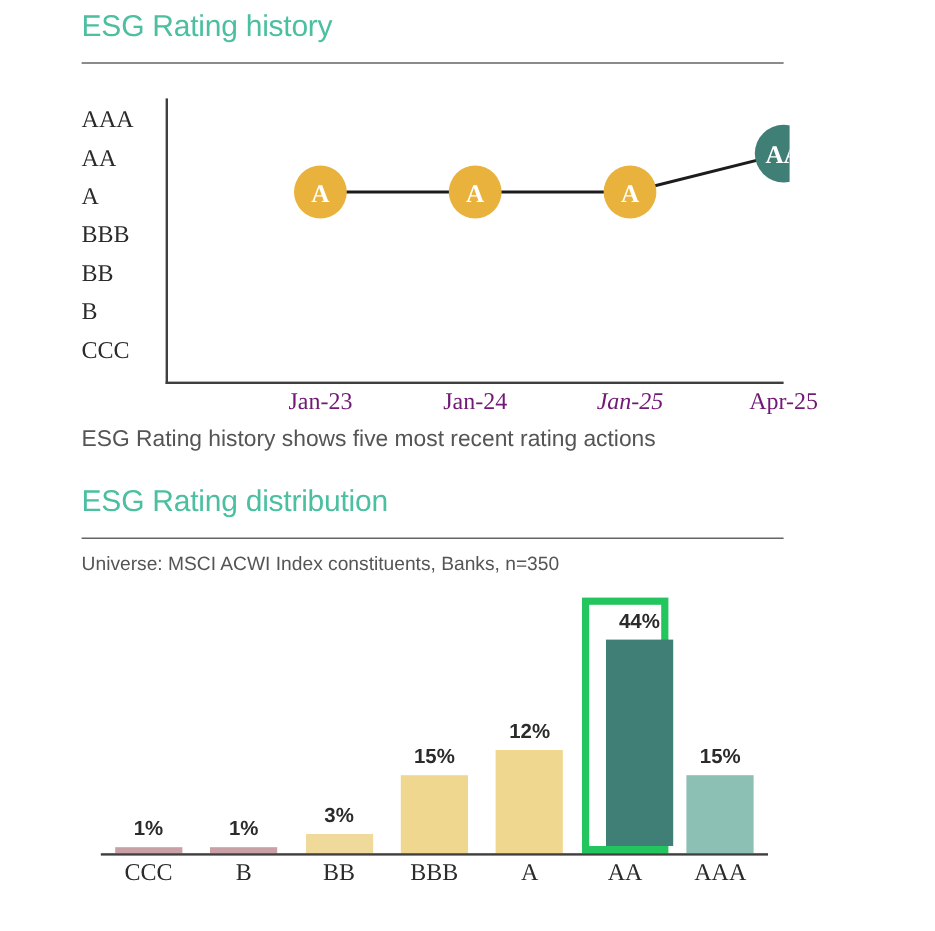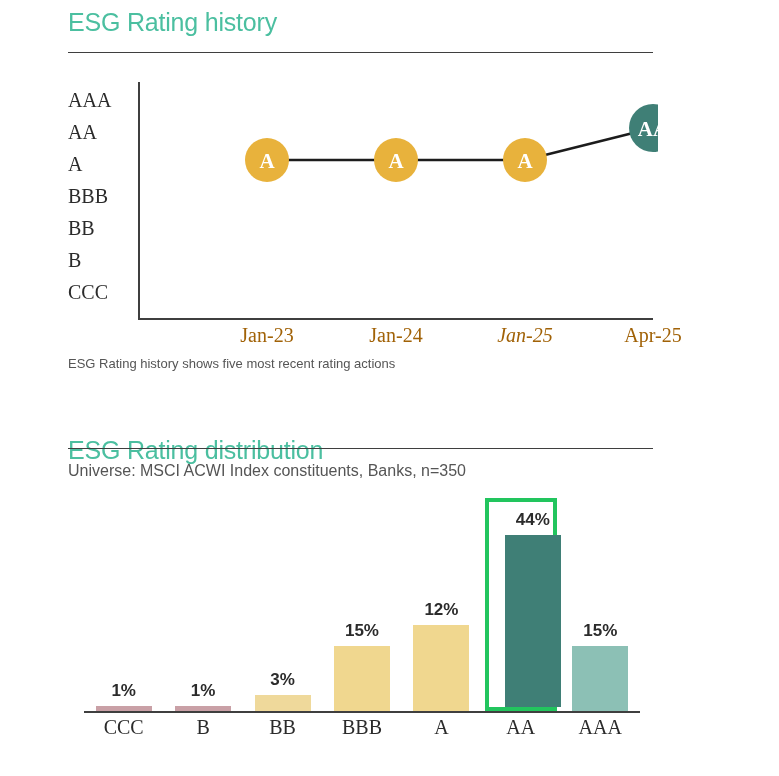"Jan-23" .x-label { color: #a16207 -> #701a75 }
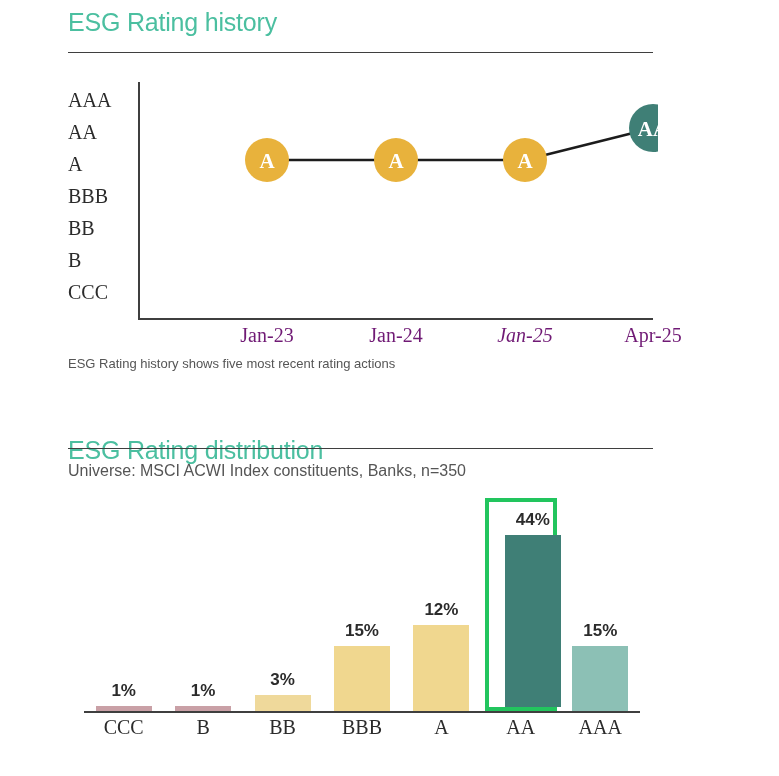"ESG Rating history shows five" #history-caption { font-size: 13px -> 19px }
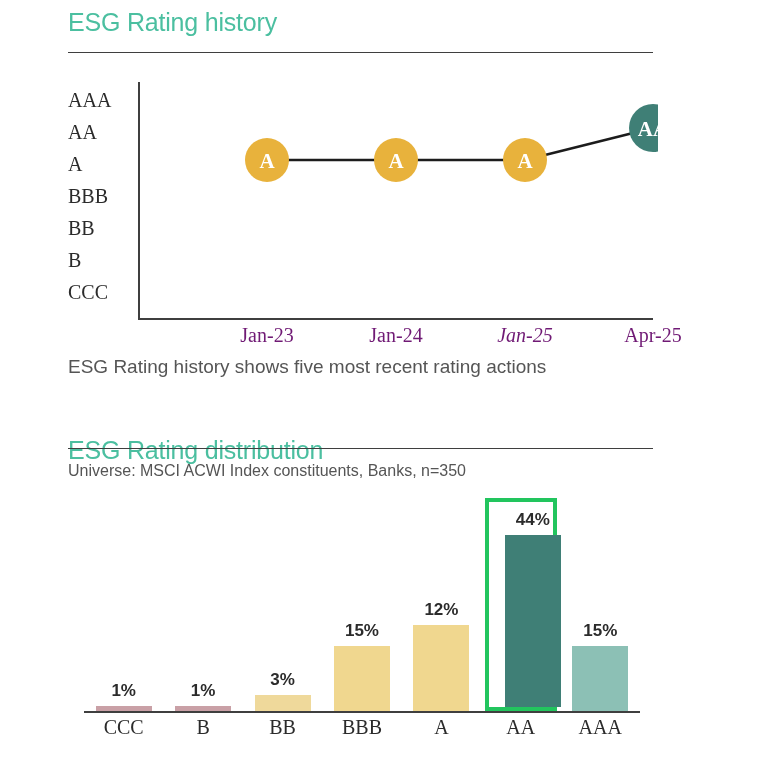"ESG Rating distribution" #dist-title { margin-top: 32px -> none }
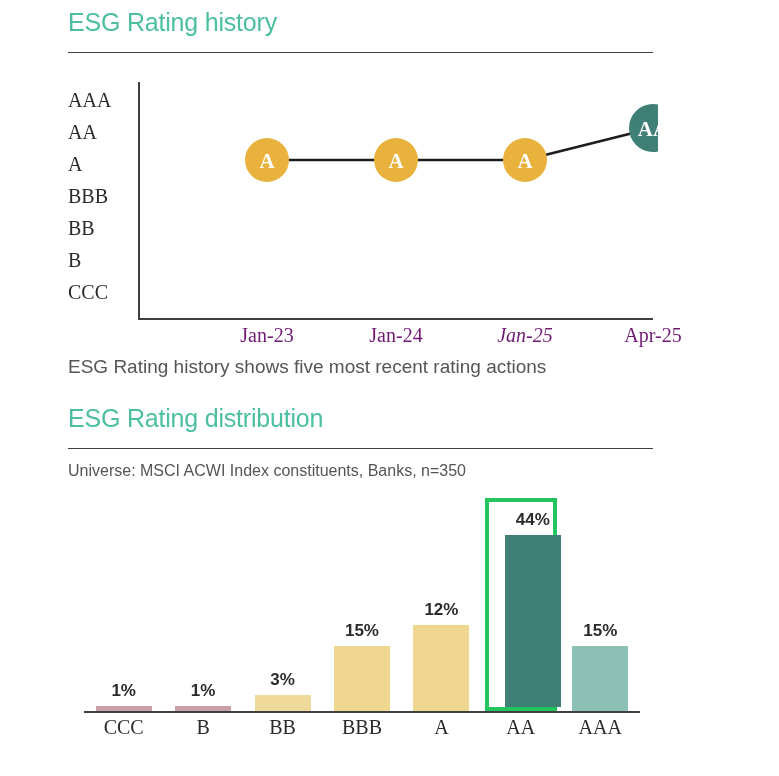"44%" .bar-col.highlight { border: 4px solid #22c55e -> 6px solid #22c55e }
